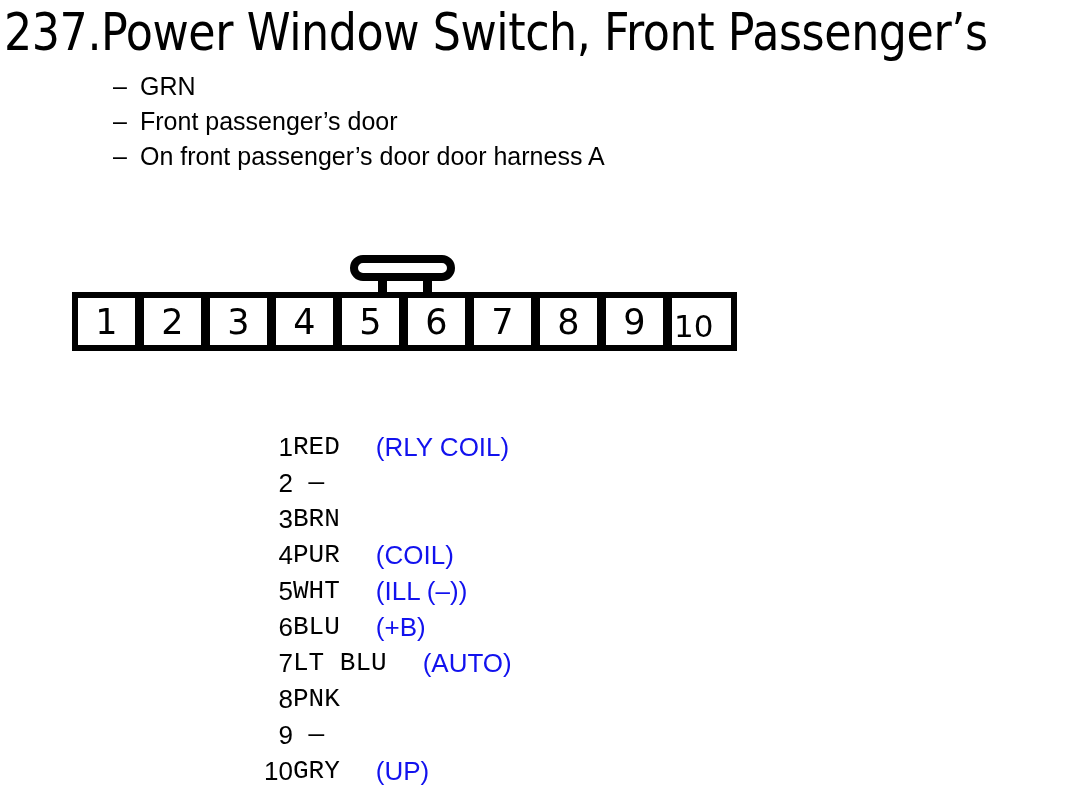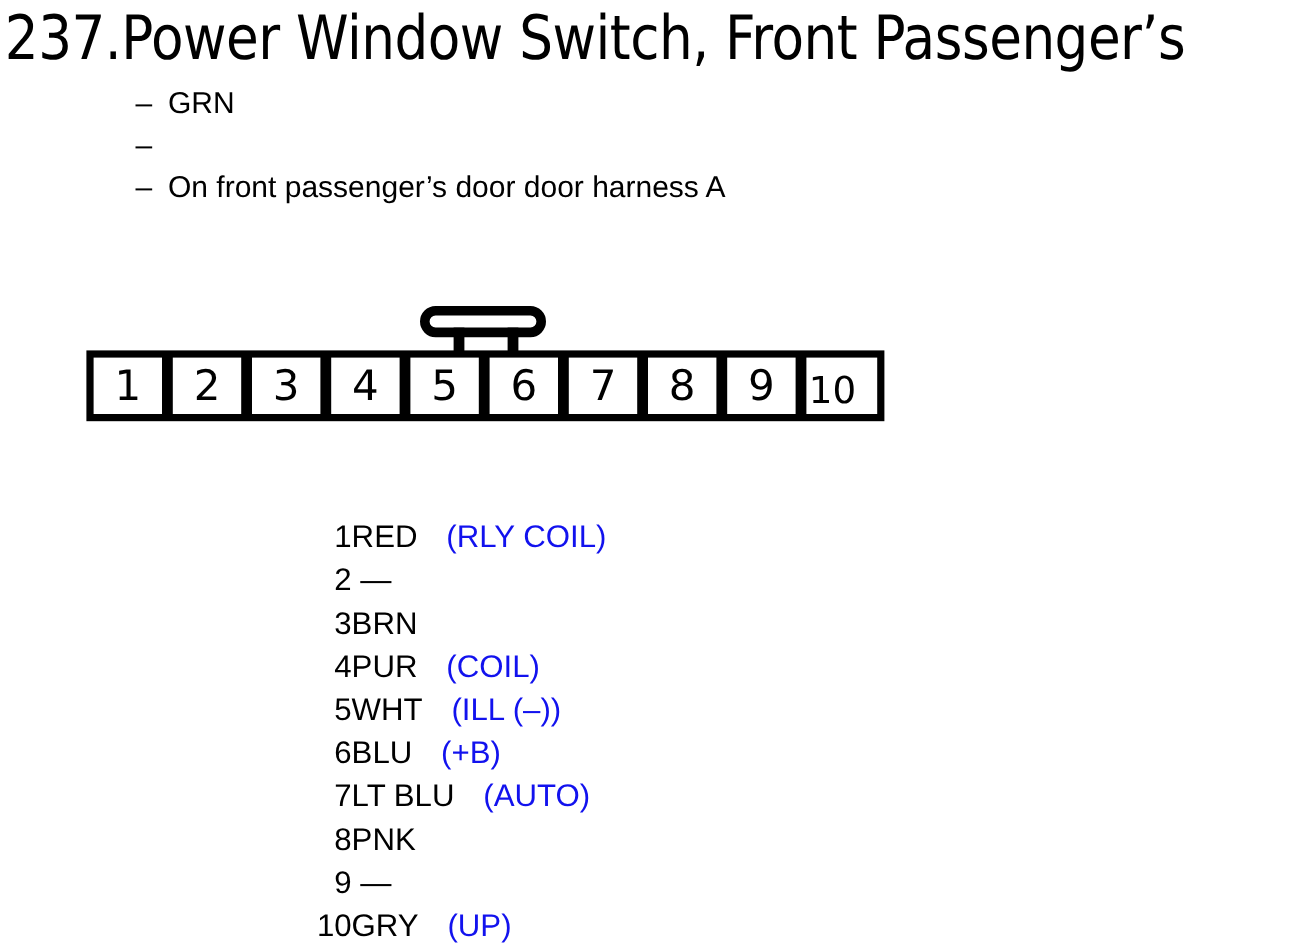"Front passenger’s door" span { html: none -> <span>Front passenger’s door</span> }
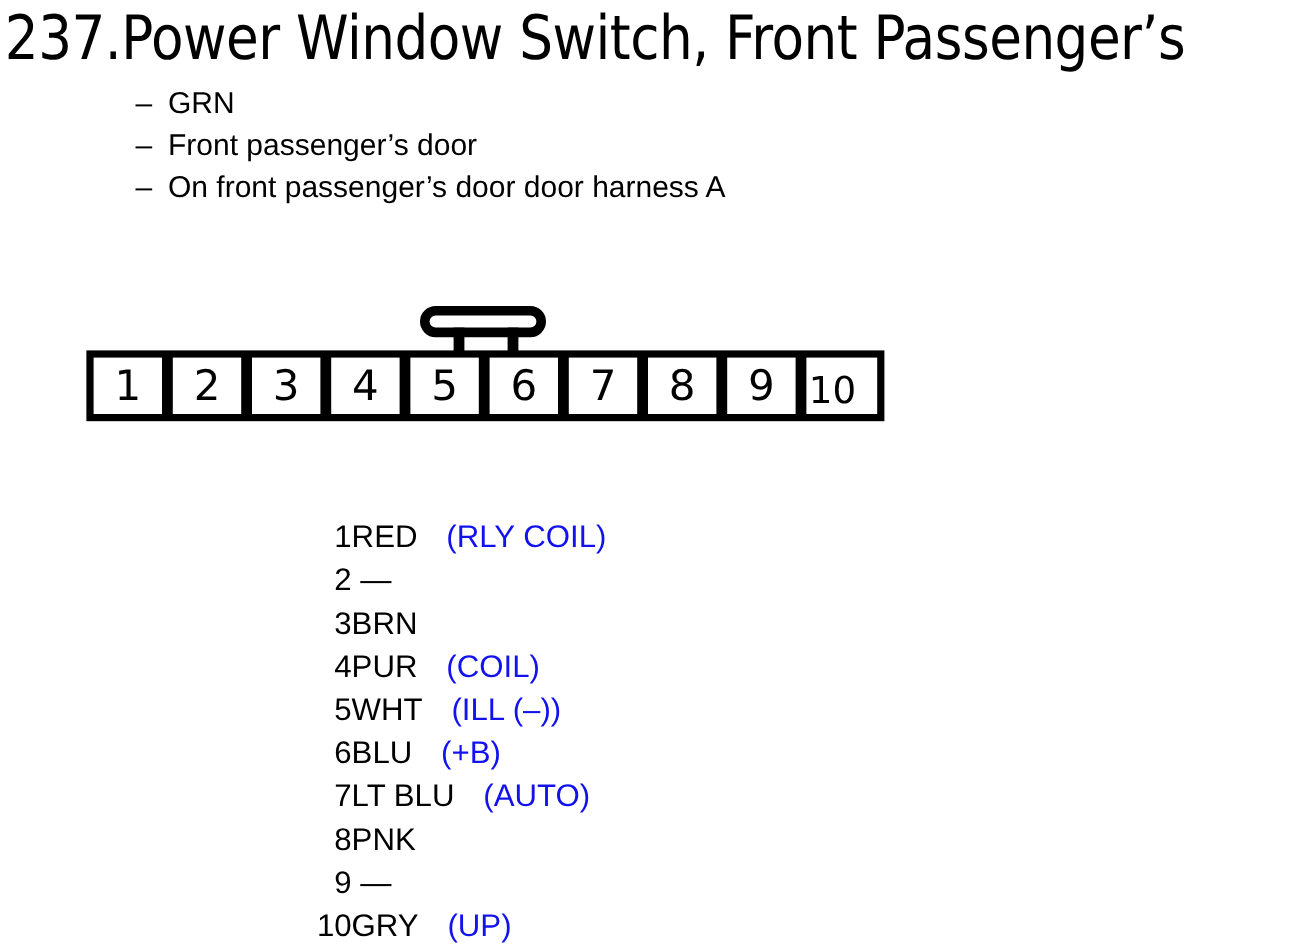"RED" .pin-color { font-family: none -> Liberation Mono, monospace }
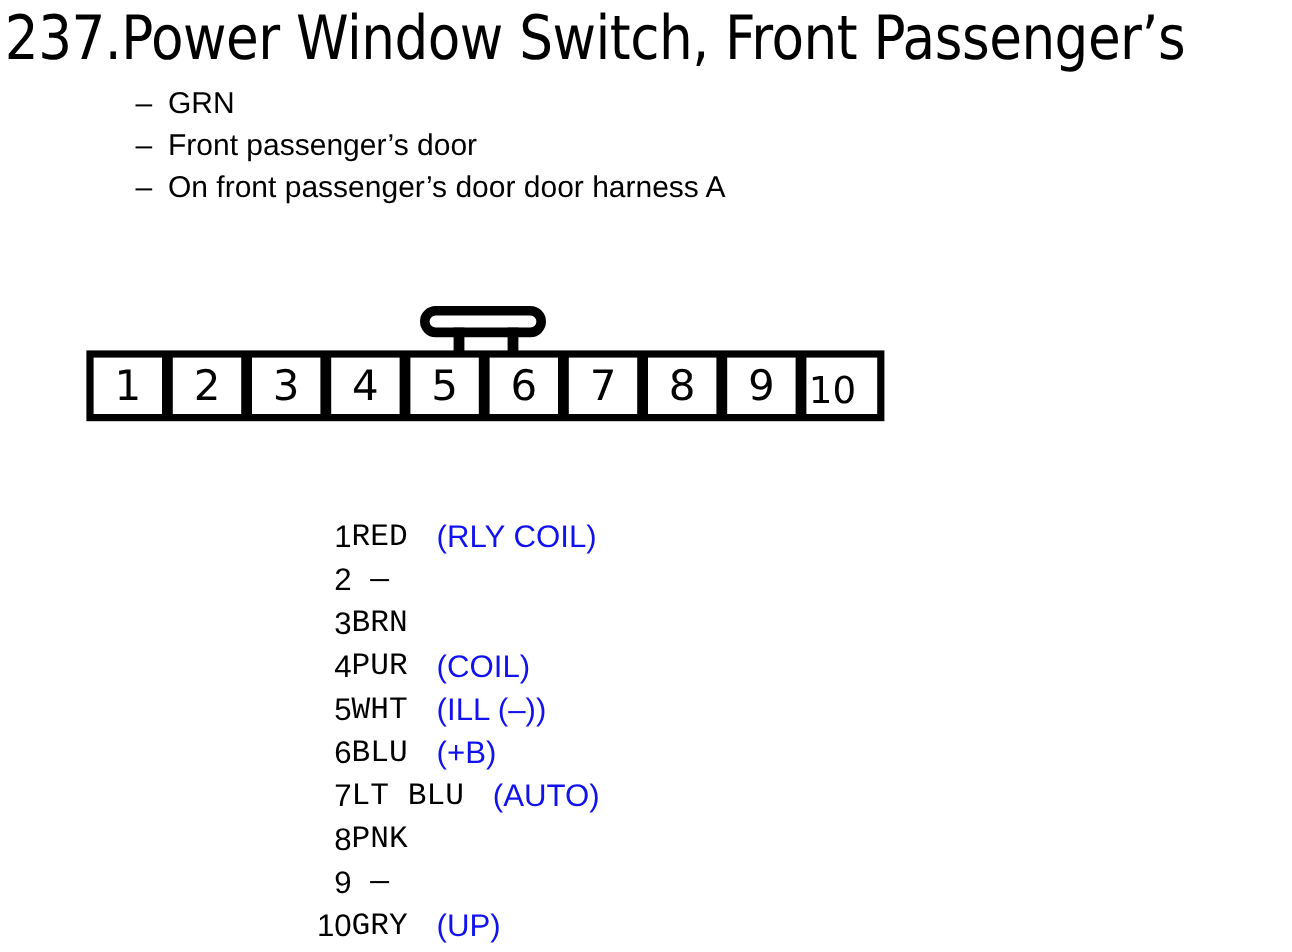"(RLY COIL)" .pin-func { margin-left: 24px -> 36px }
